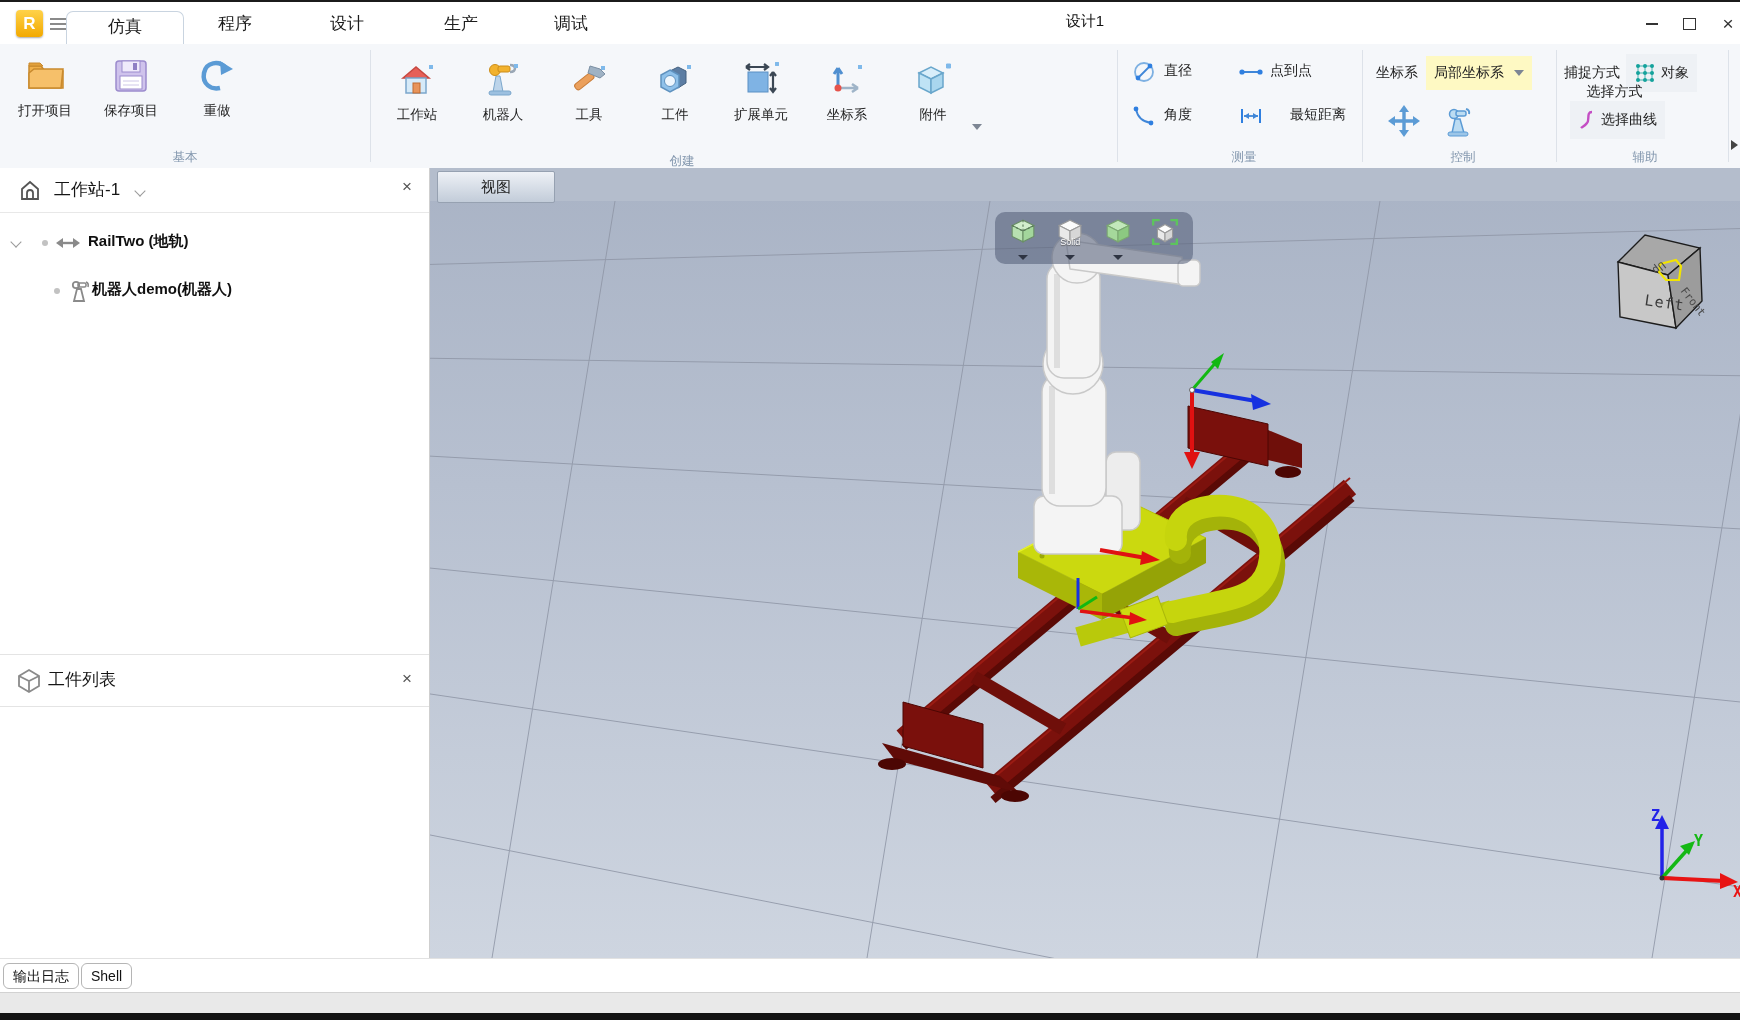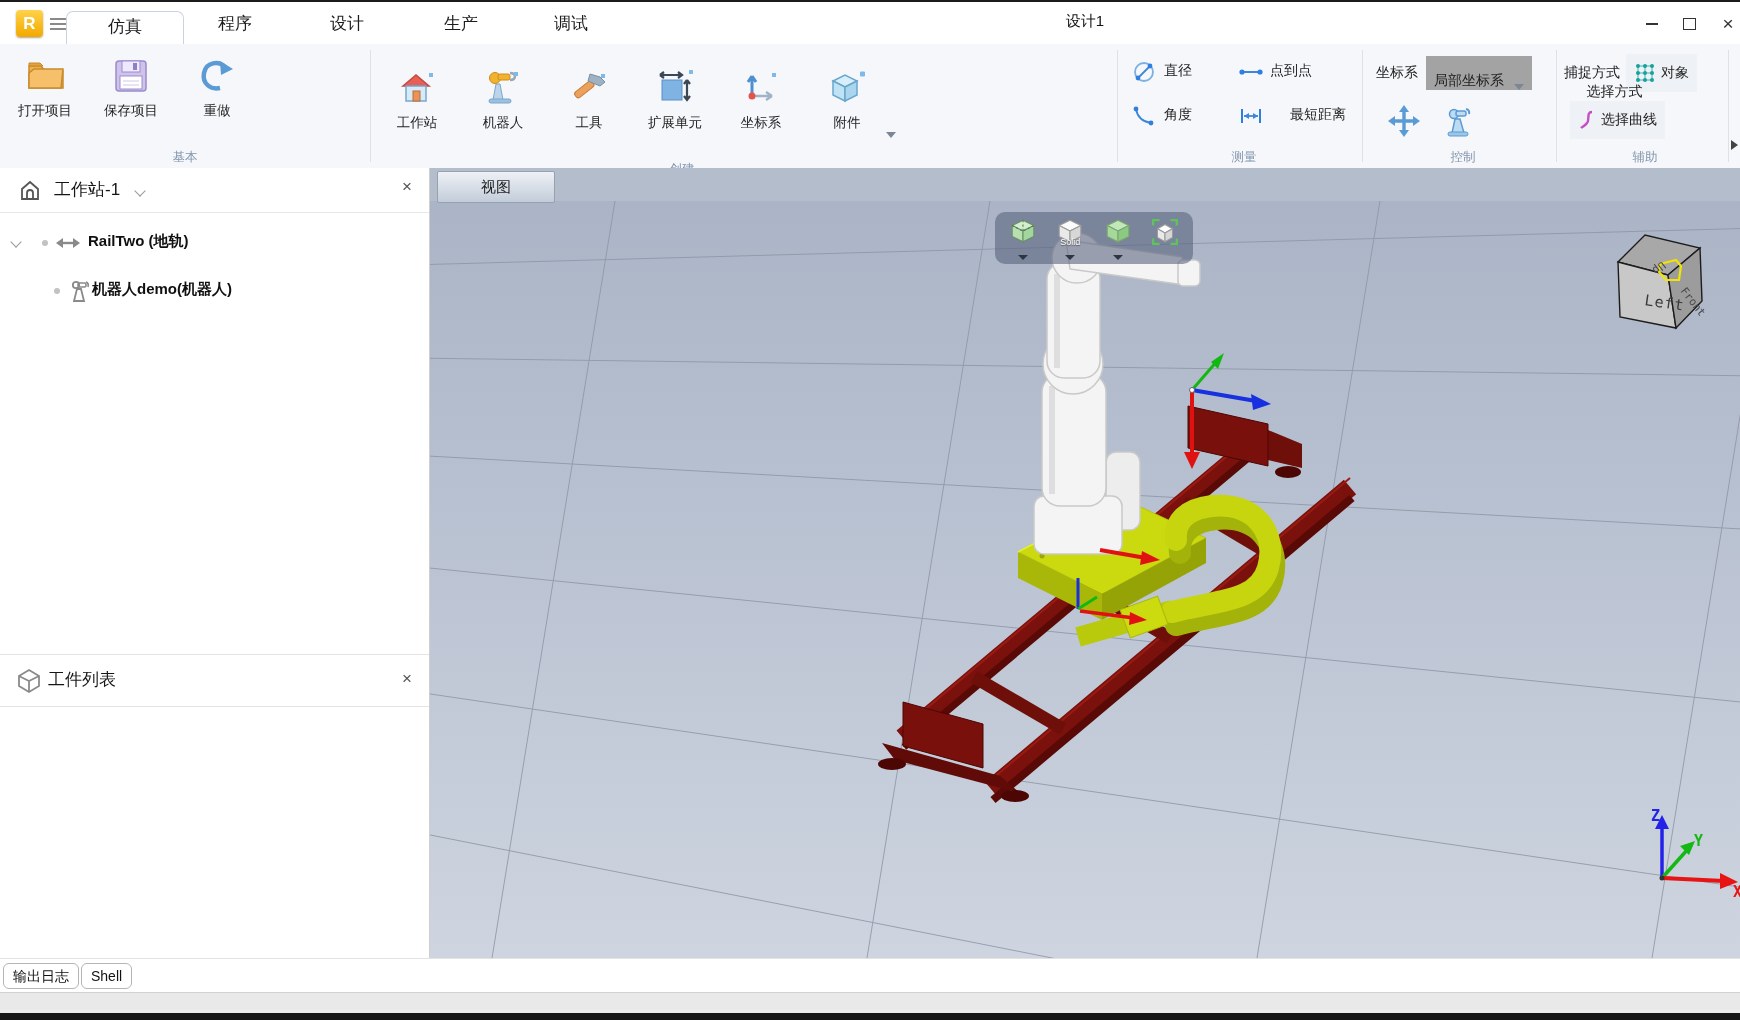"局部坐标系" .combo { align-items: flex-end -> center; background: #a3a3a3 -> #fef9c3 }
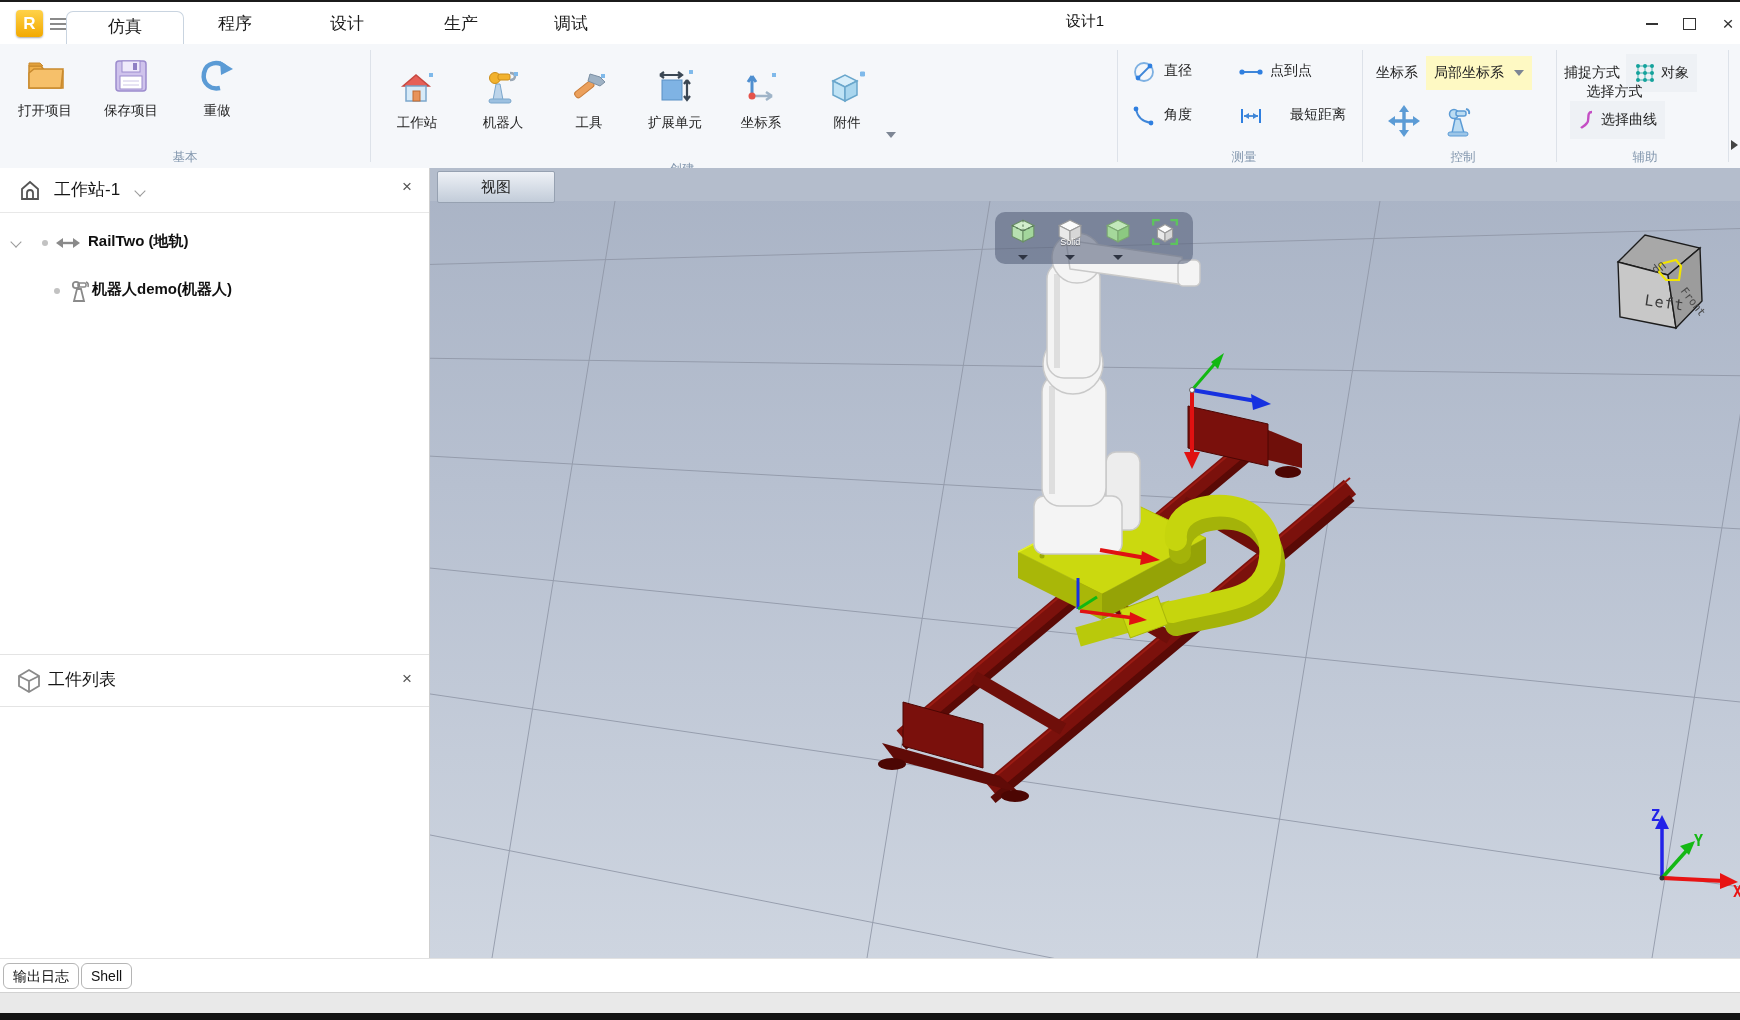"工作站" div.abs { top: 12px -> 4px }
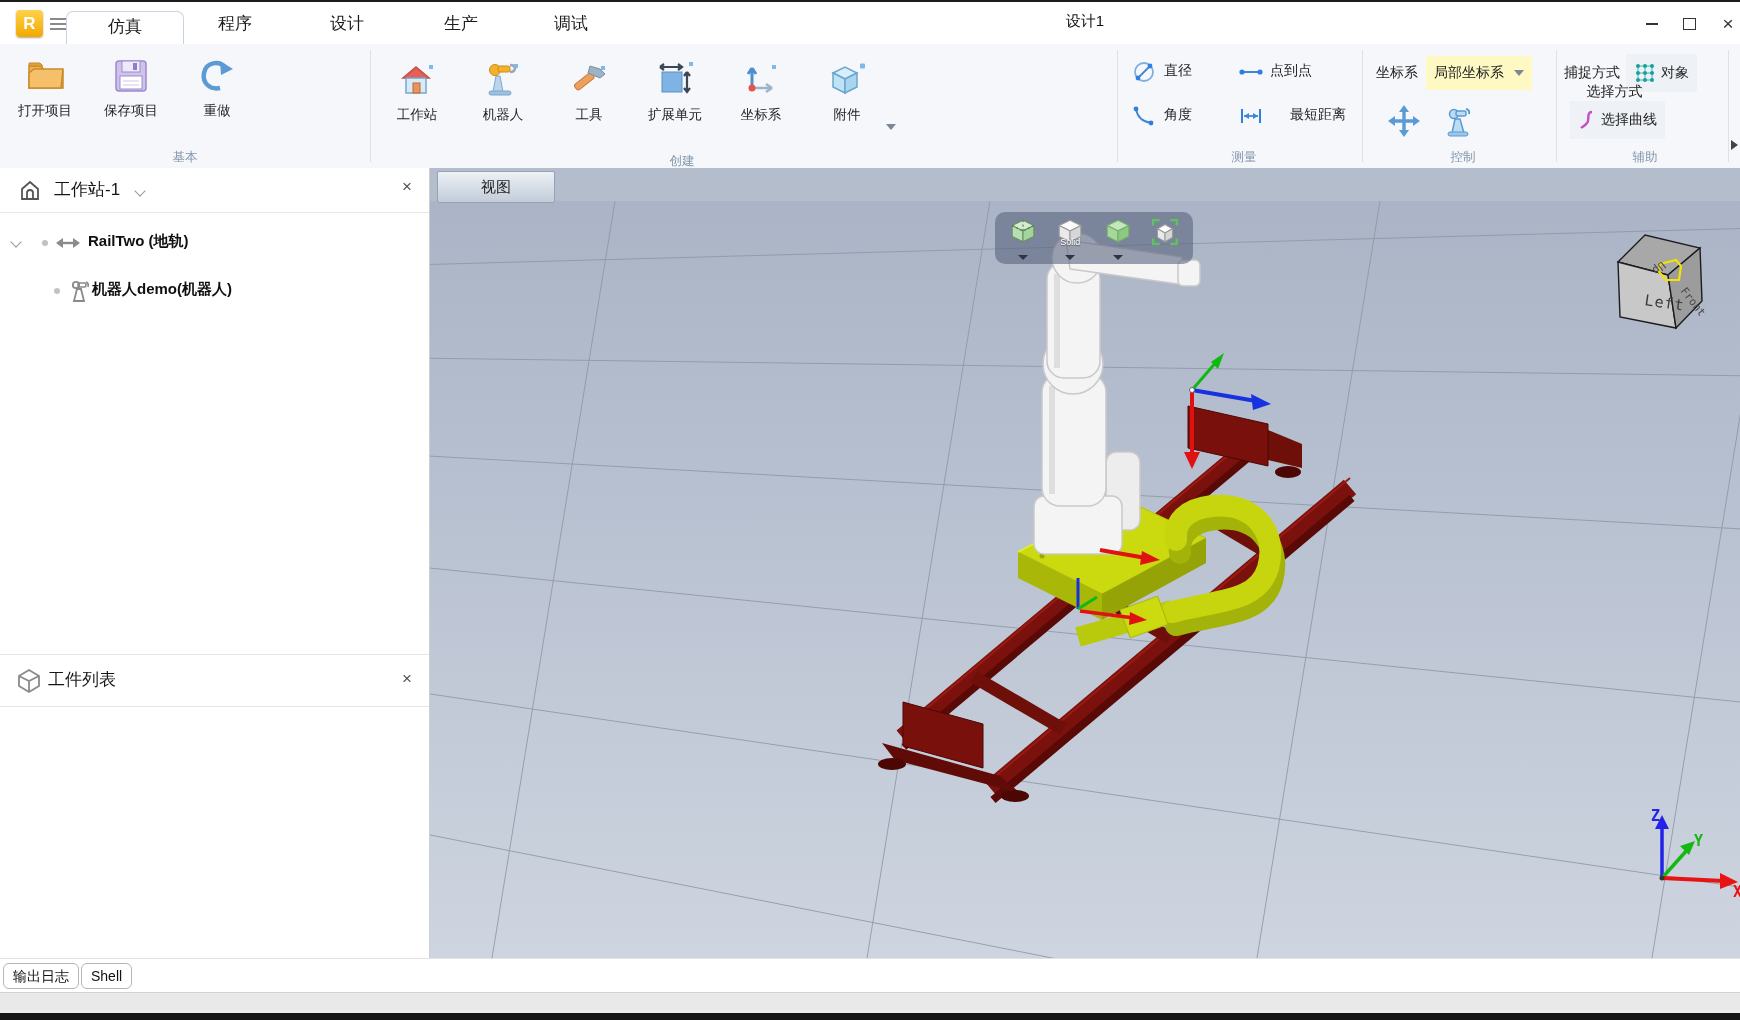"工件" div.bigbtn { html: none -> <div> <div> <svg> <polygon></polygon> <polygon></polygon> <circle></circle> <path></path> </svg> </div> <div>工件</div> </div> }
